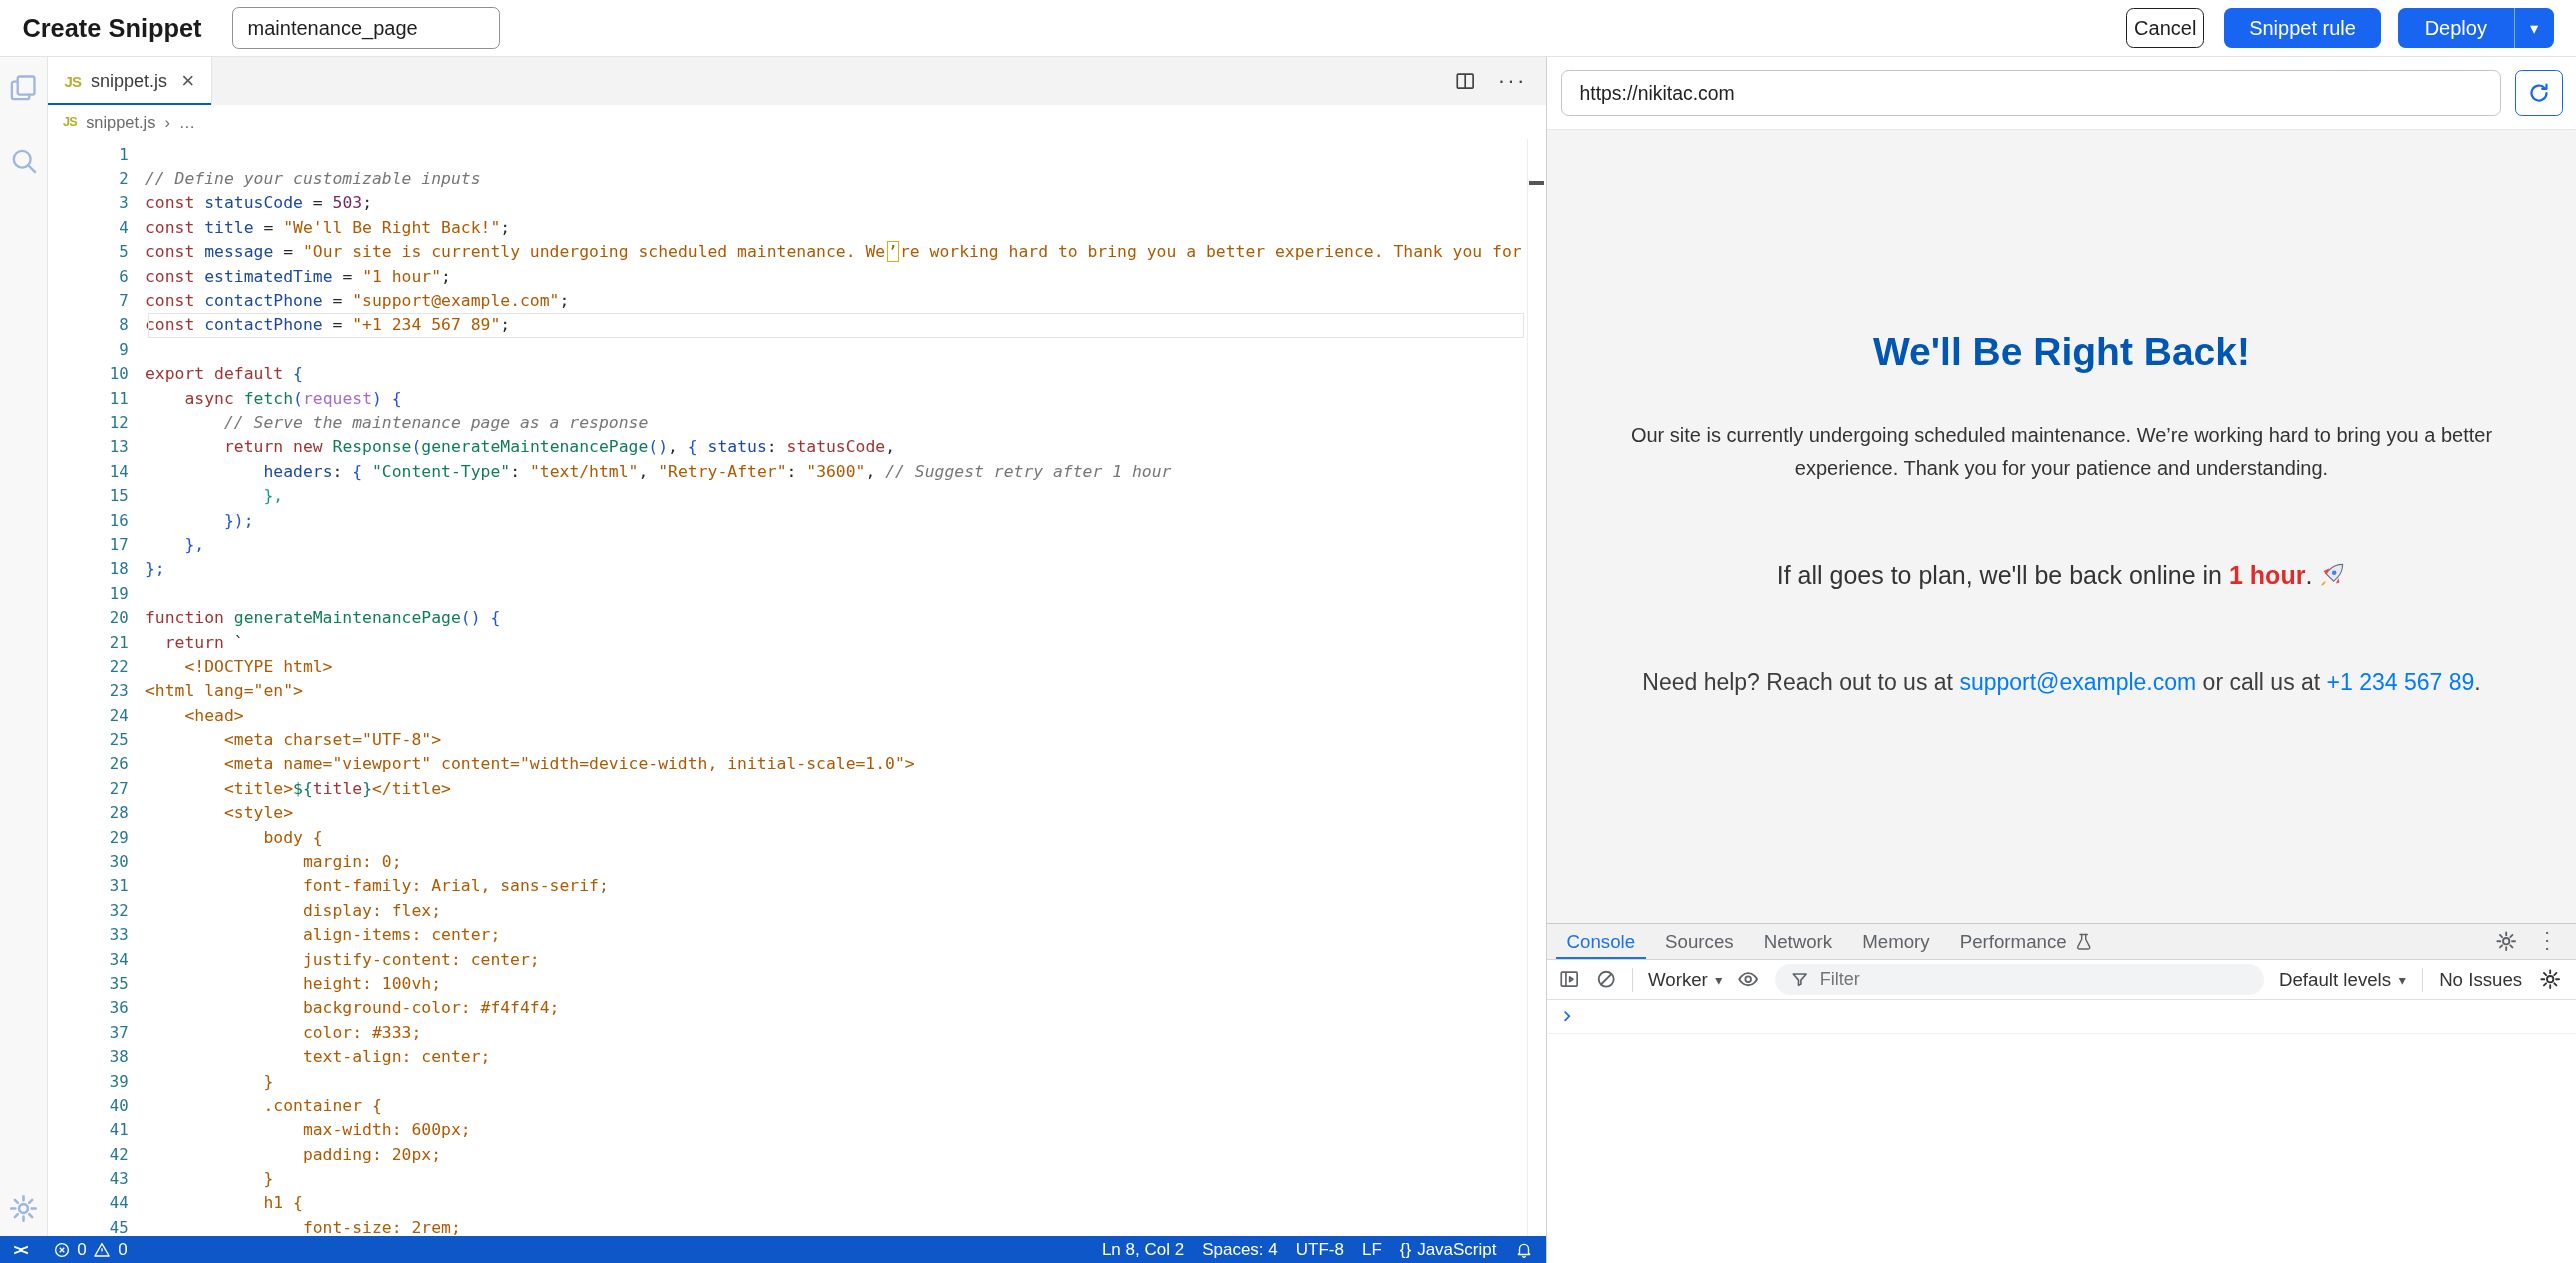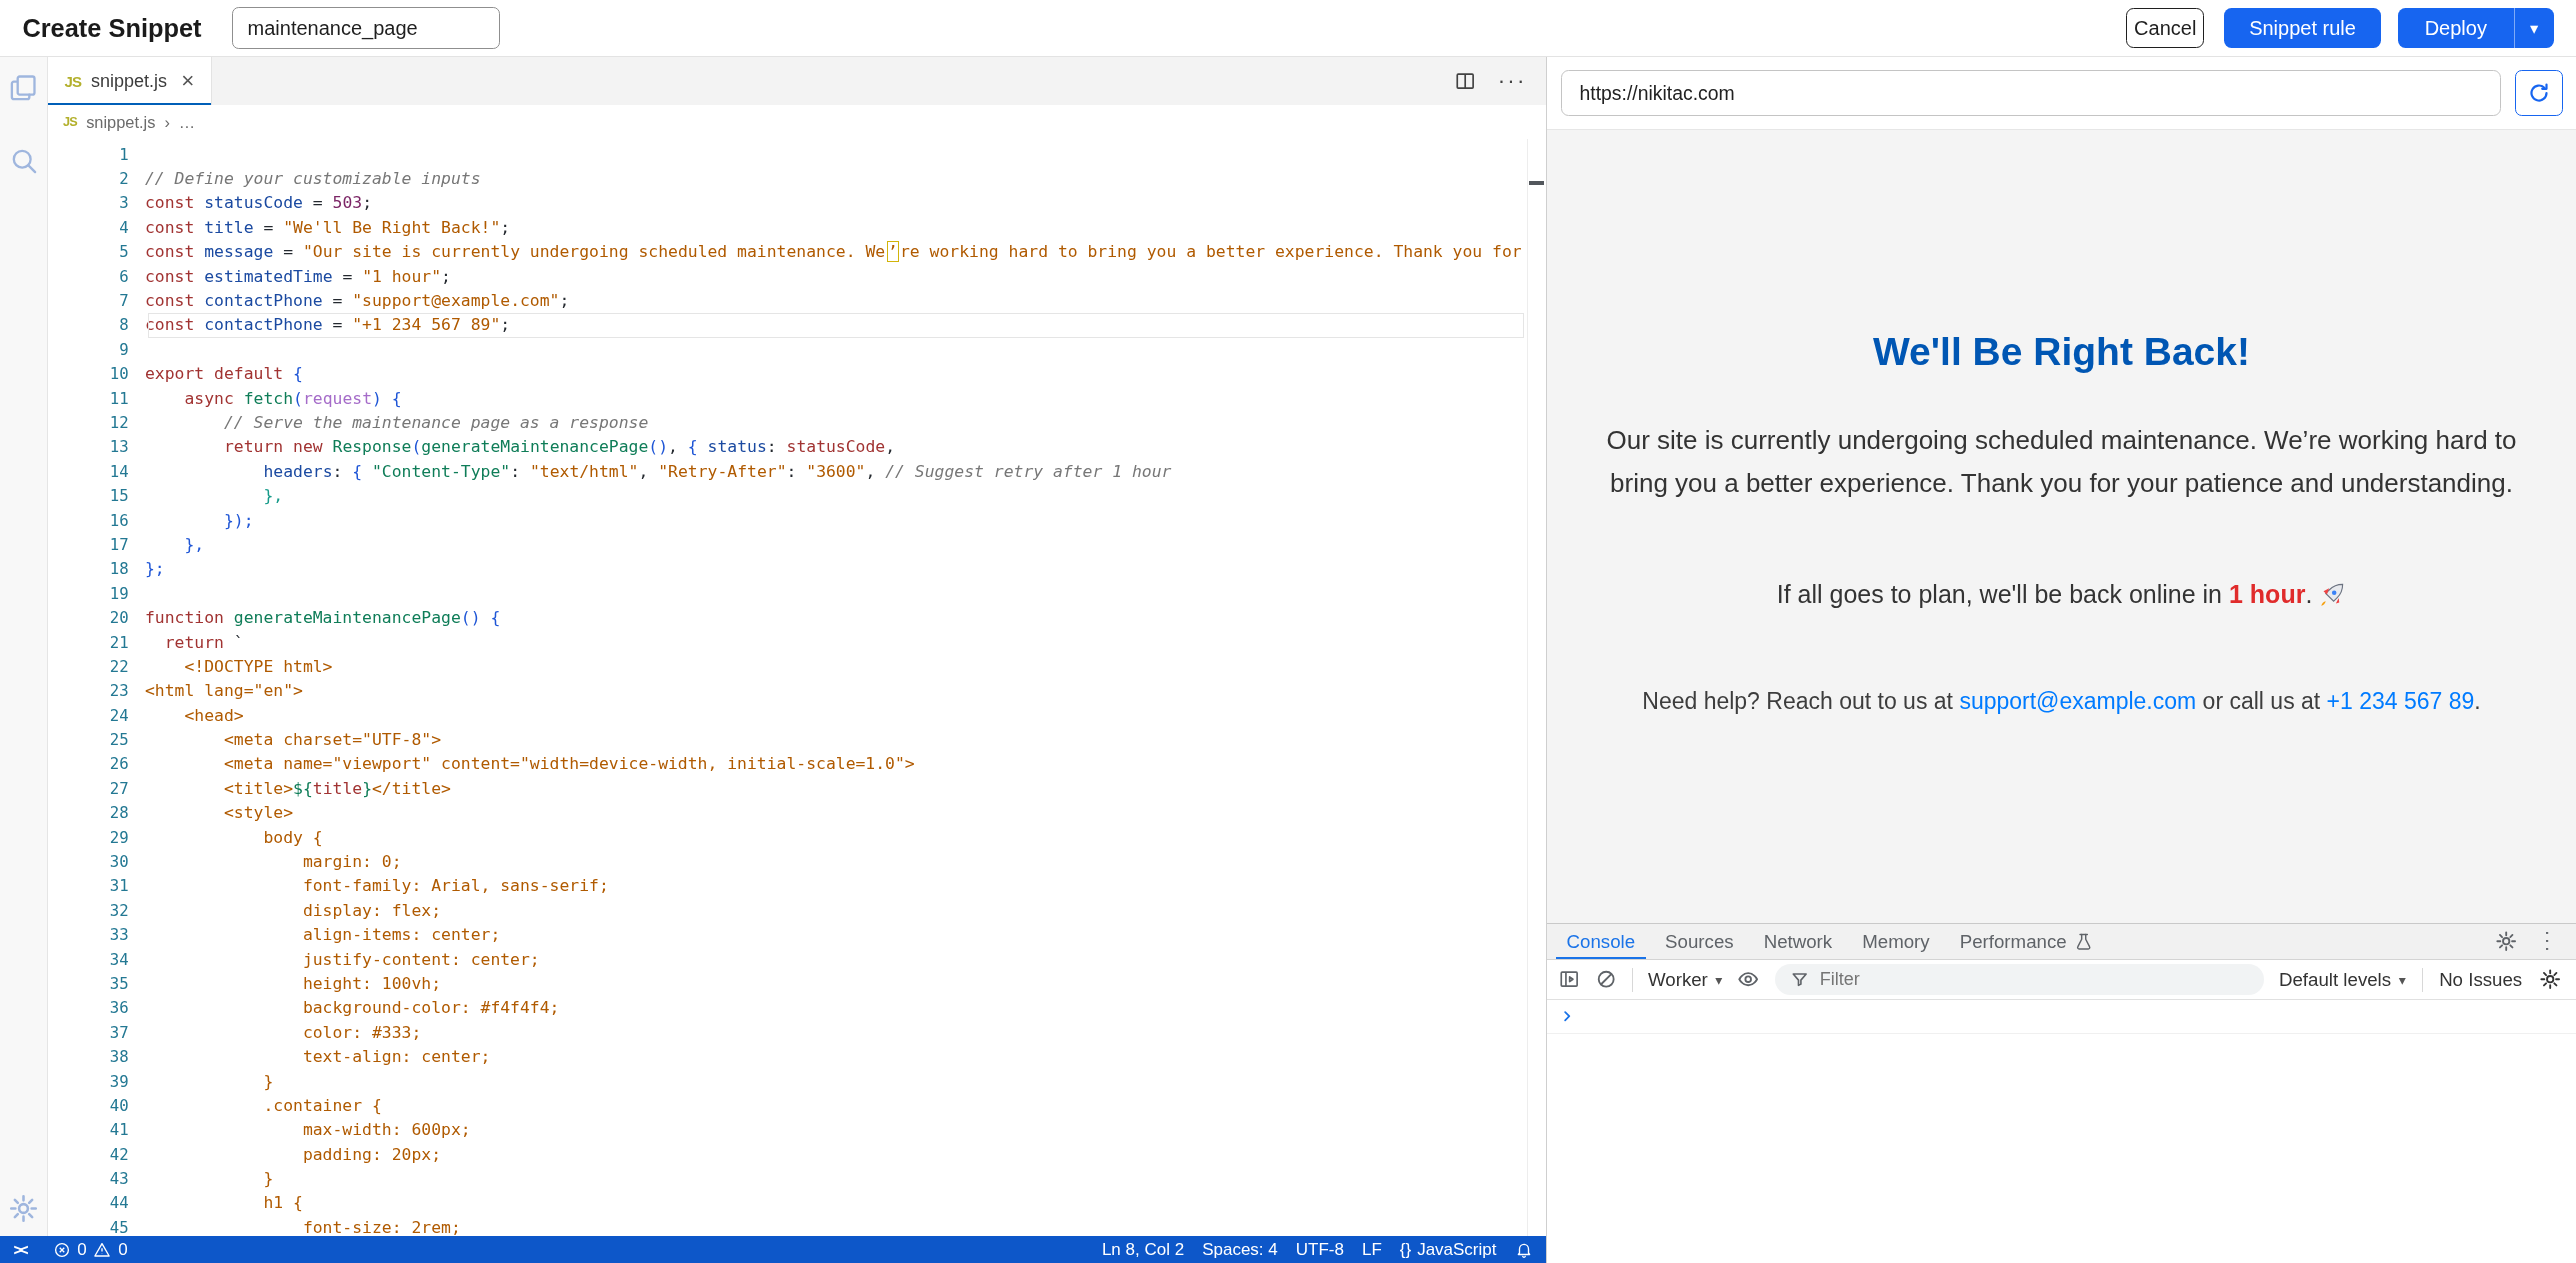"Our site is currently undergoing" .m-msg { font-size: 26px -> 20px }
